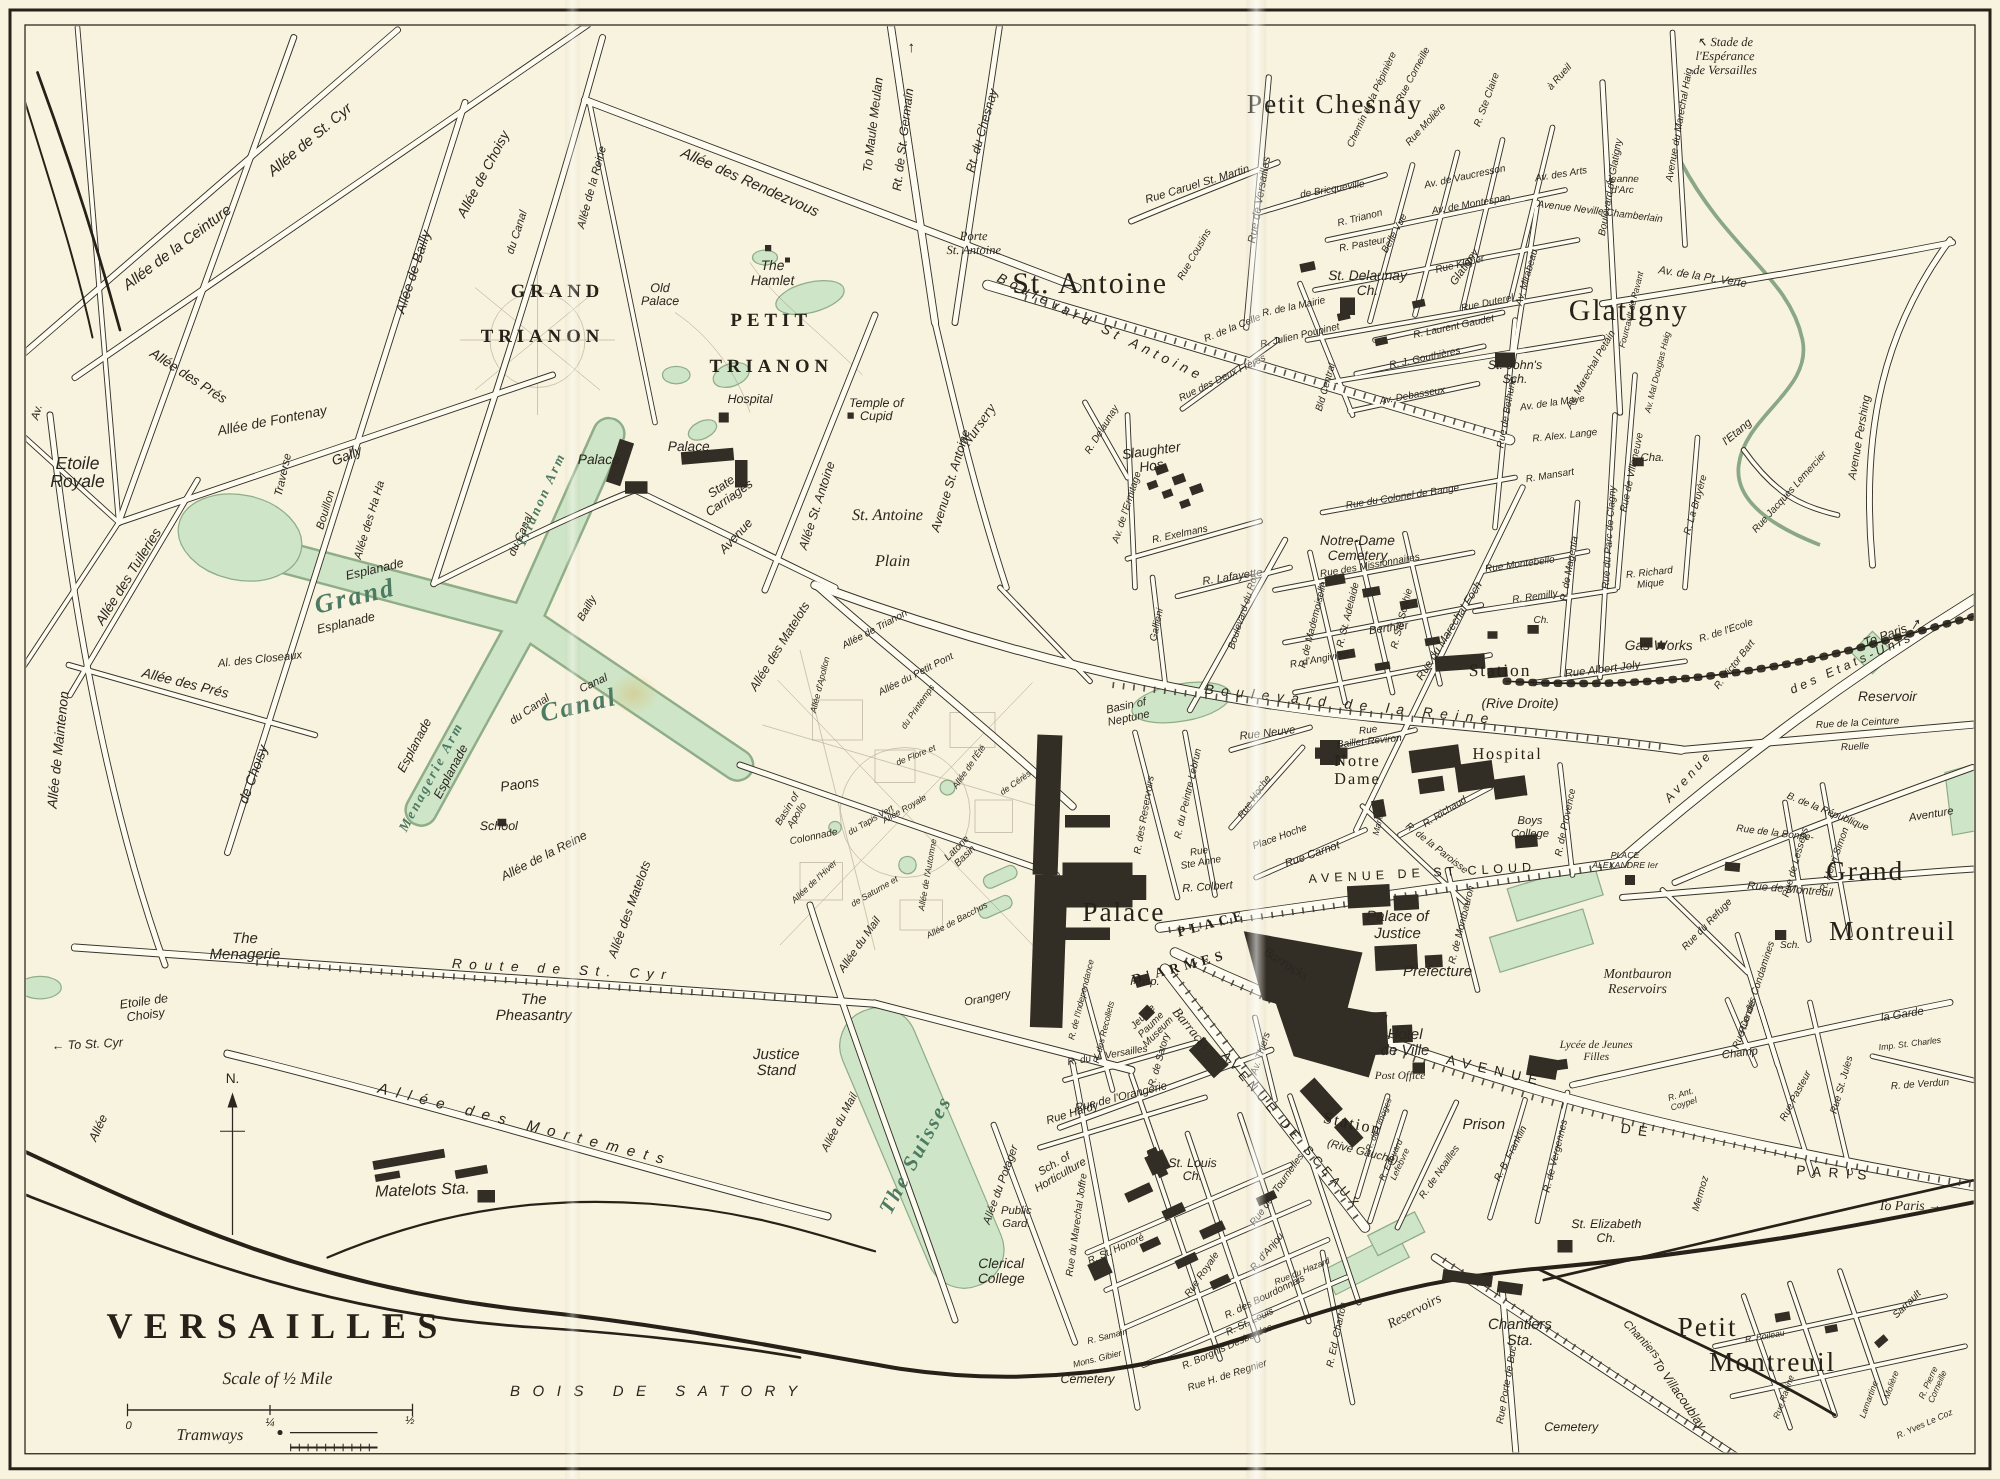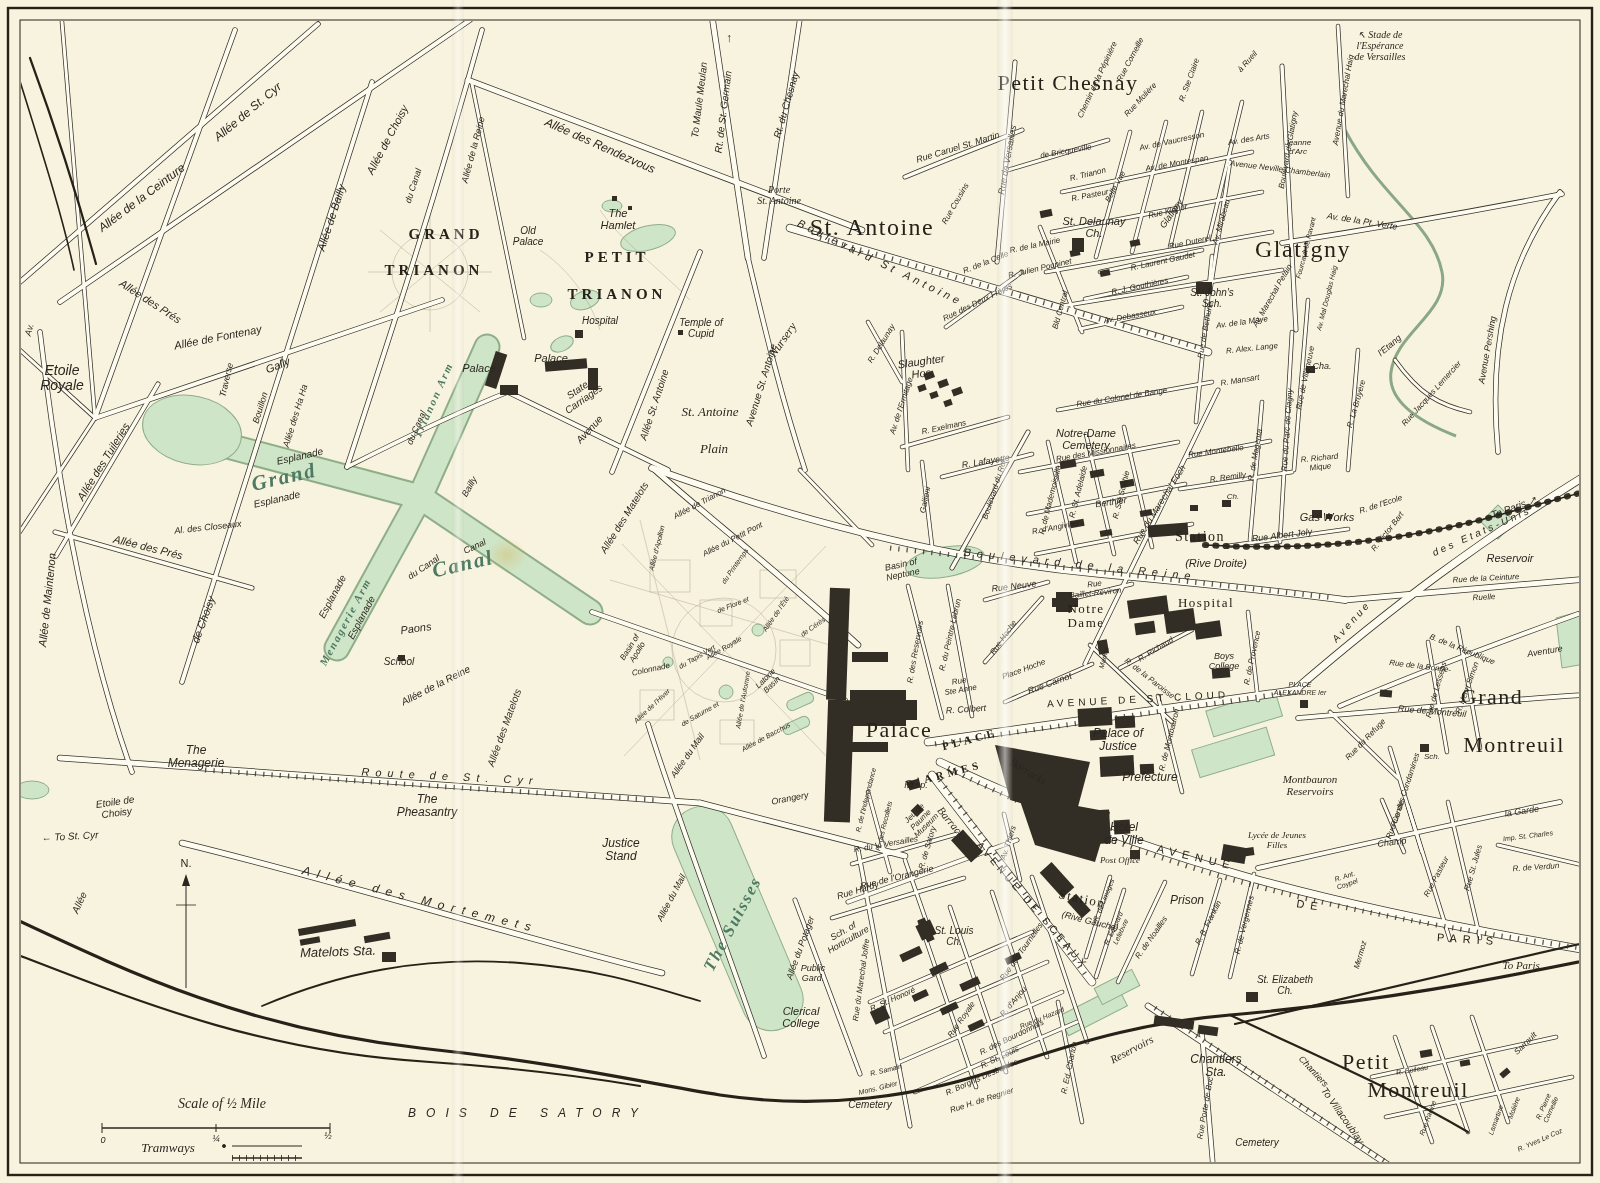"VERSAILLES" div.lb { html: none -> <div>VERSAILLES</div> }
